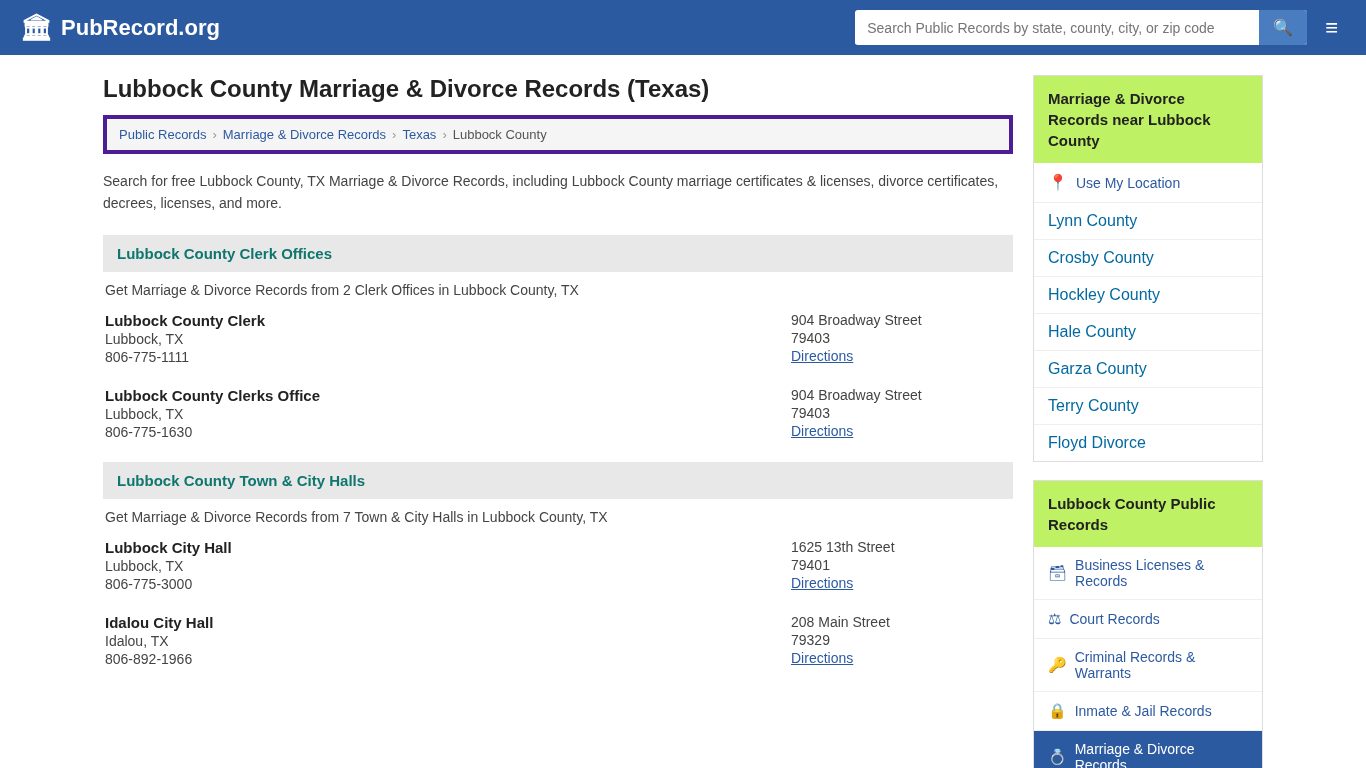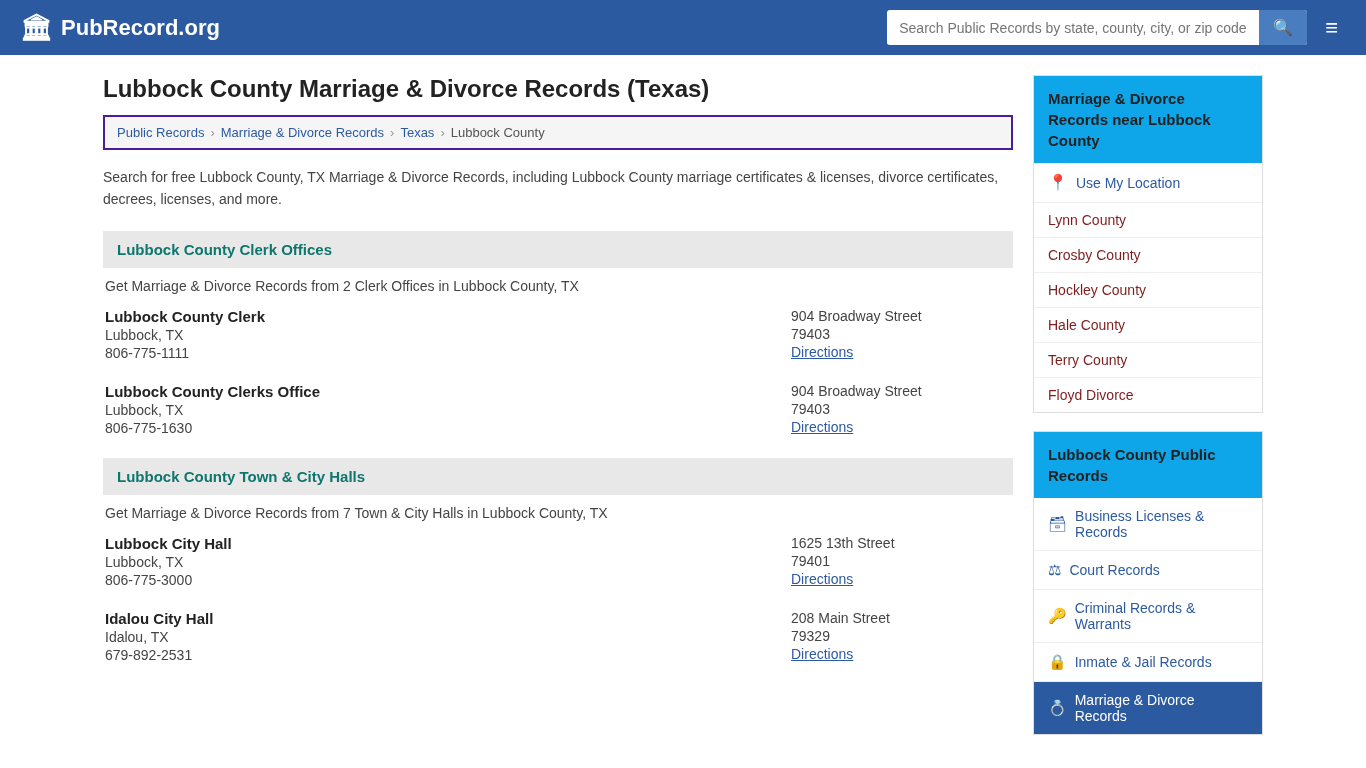"Search Public Records by state," .search-bar input { width: 372px -> 404px }
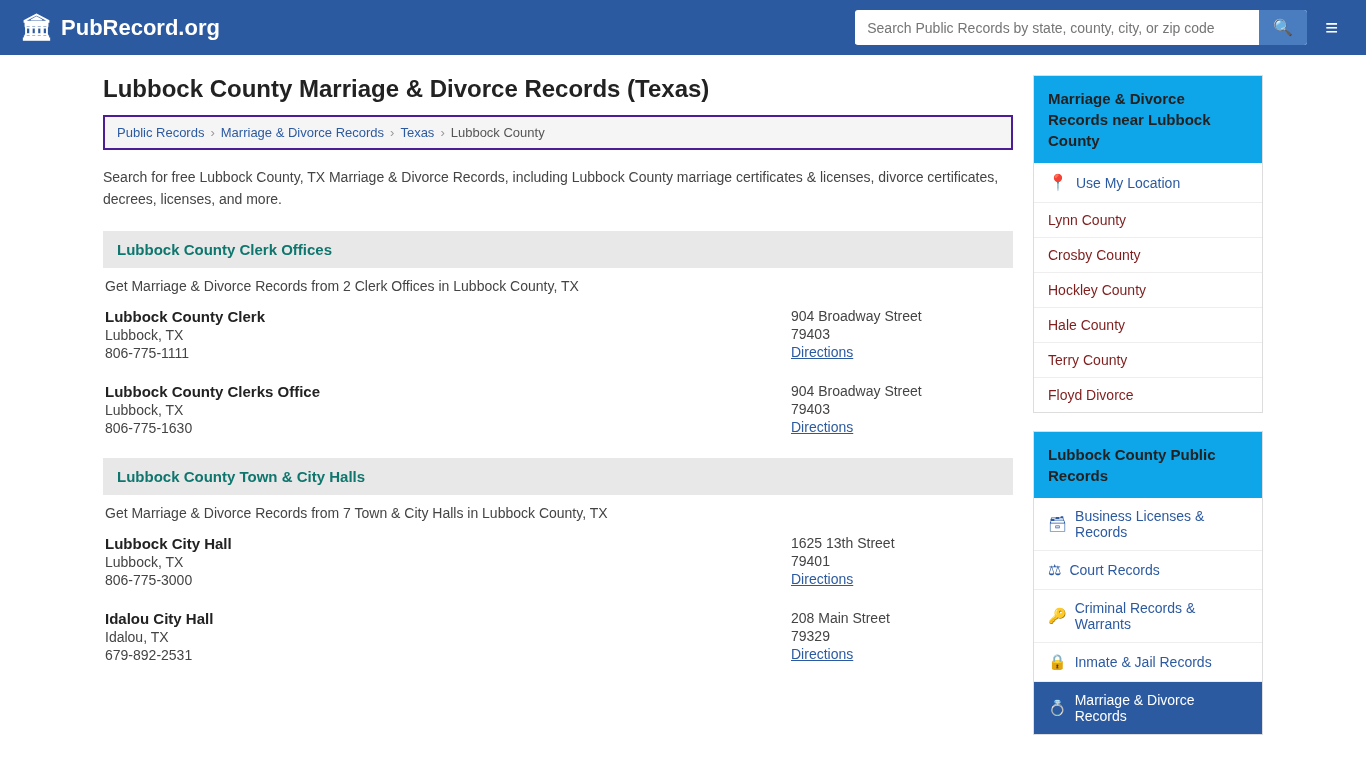"Marriage & Divorce Records near" .sidebar-section-title { background: #0ea5e9 -> #bef264 }
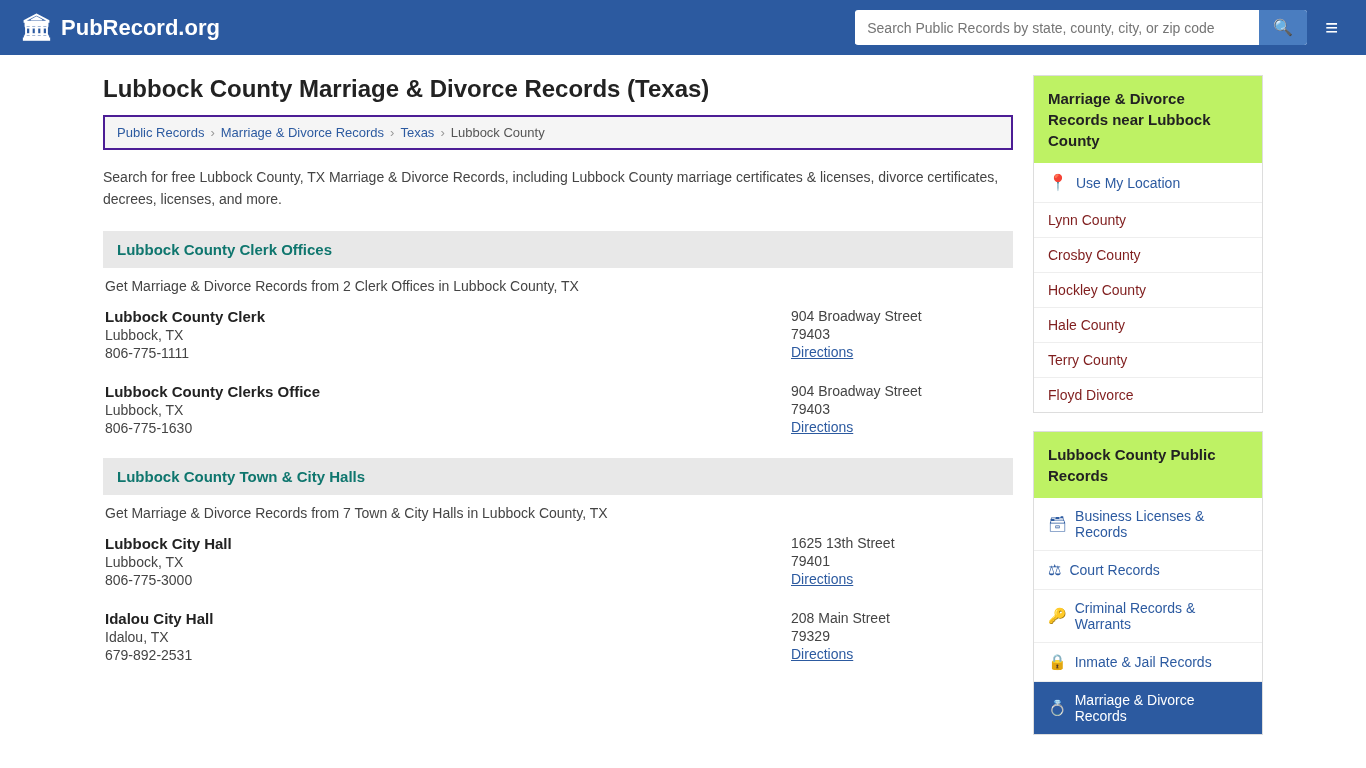"Public Records" .breadcrumb { border: 2px solid #4c1d95 -> 4px solid #4c1d95 }
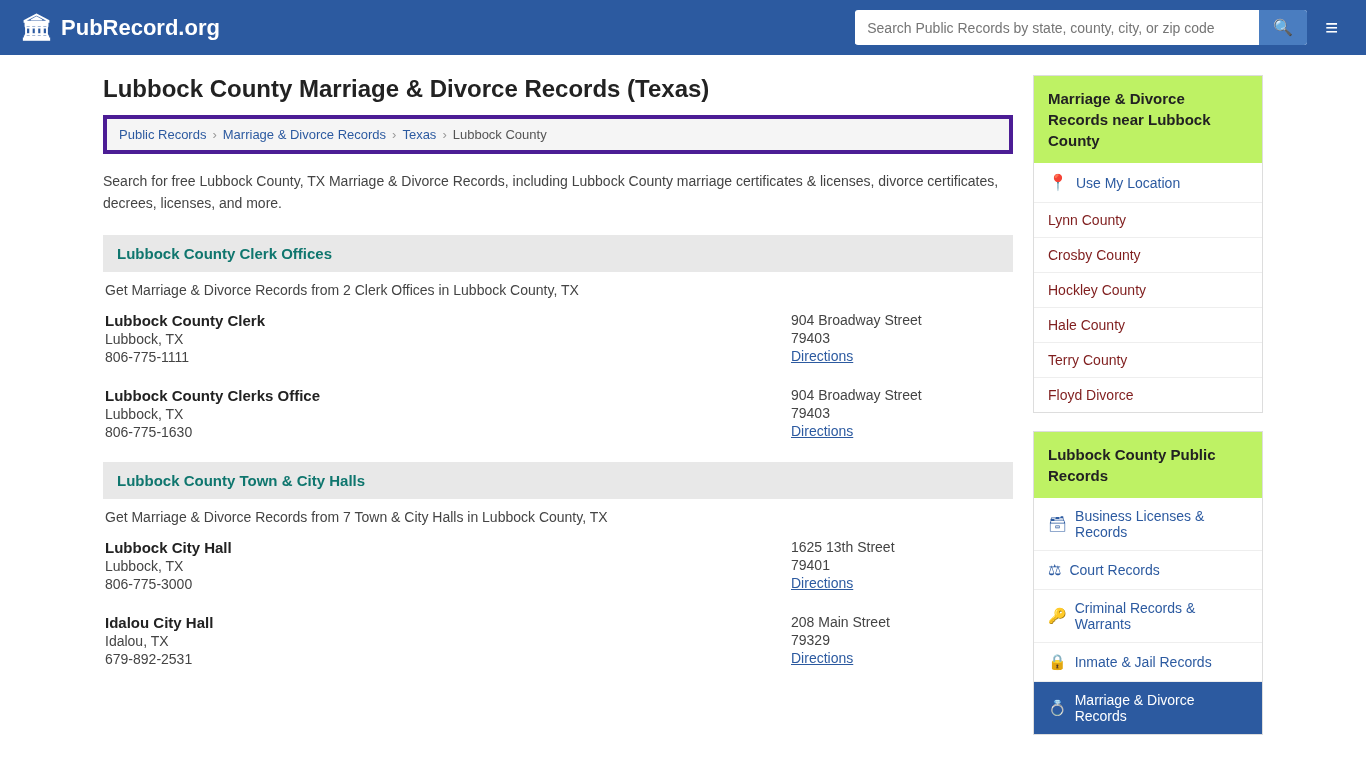"Lynn County" .sidebar-nearby-list li a { color: #7f1d1d -> #0369a1; font-size: 14px -> 16px }
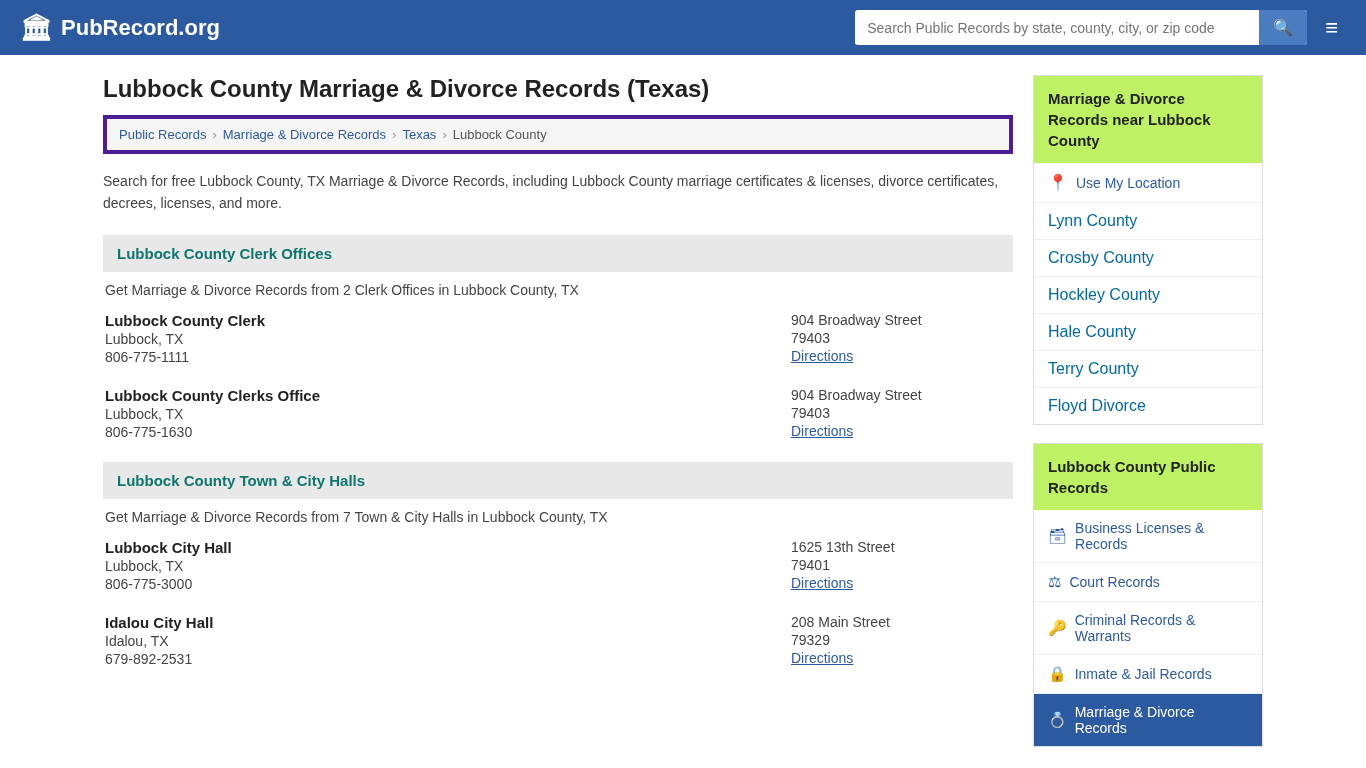"Garza County" li { html: none -> <li> <a>Garza County</a> </li> }
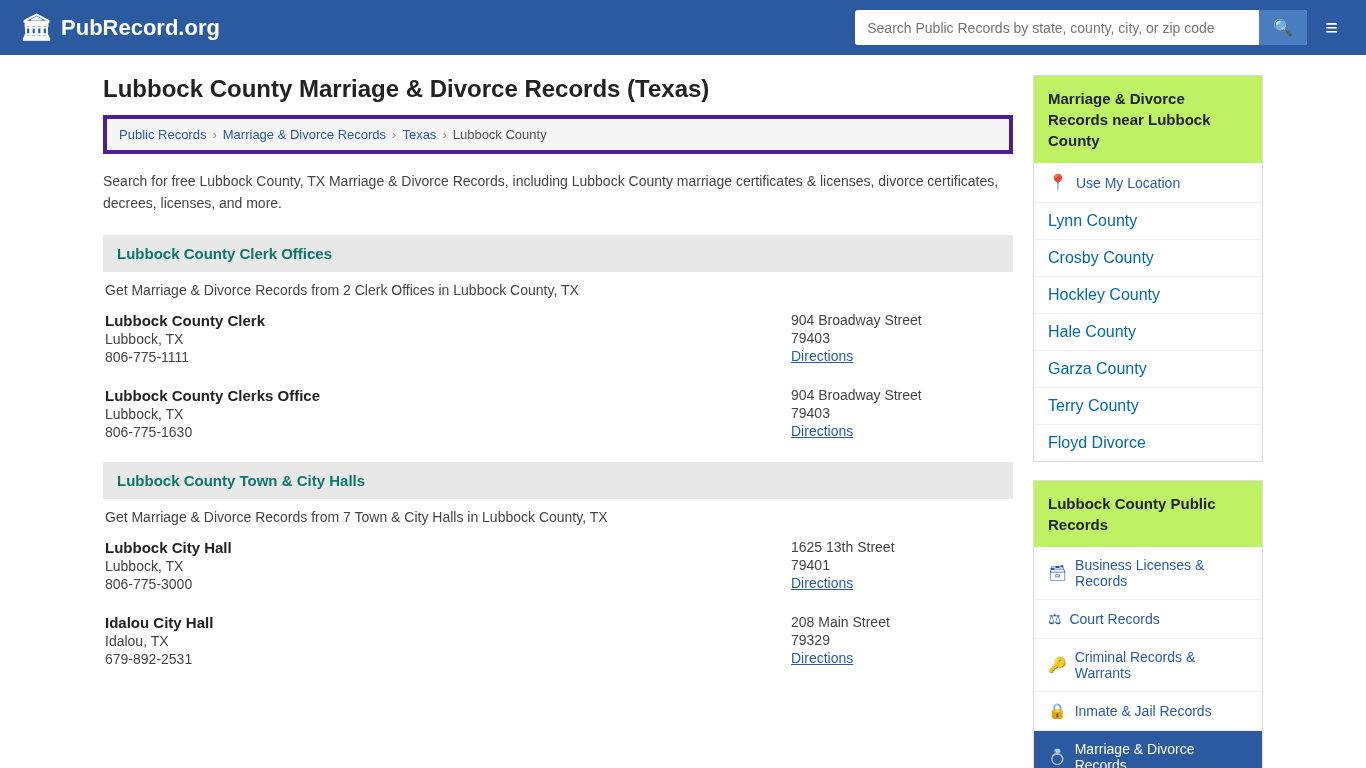"679-892-2531" div.office-phone { text: 679-892-2531 -> 806-892-1966 }
